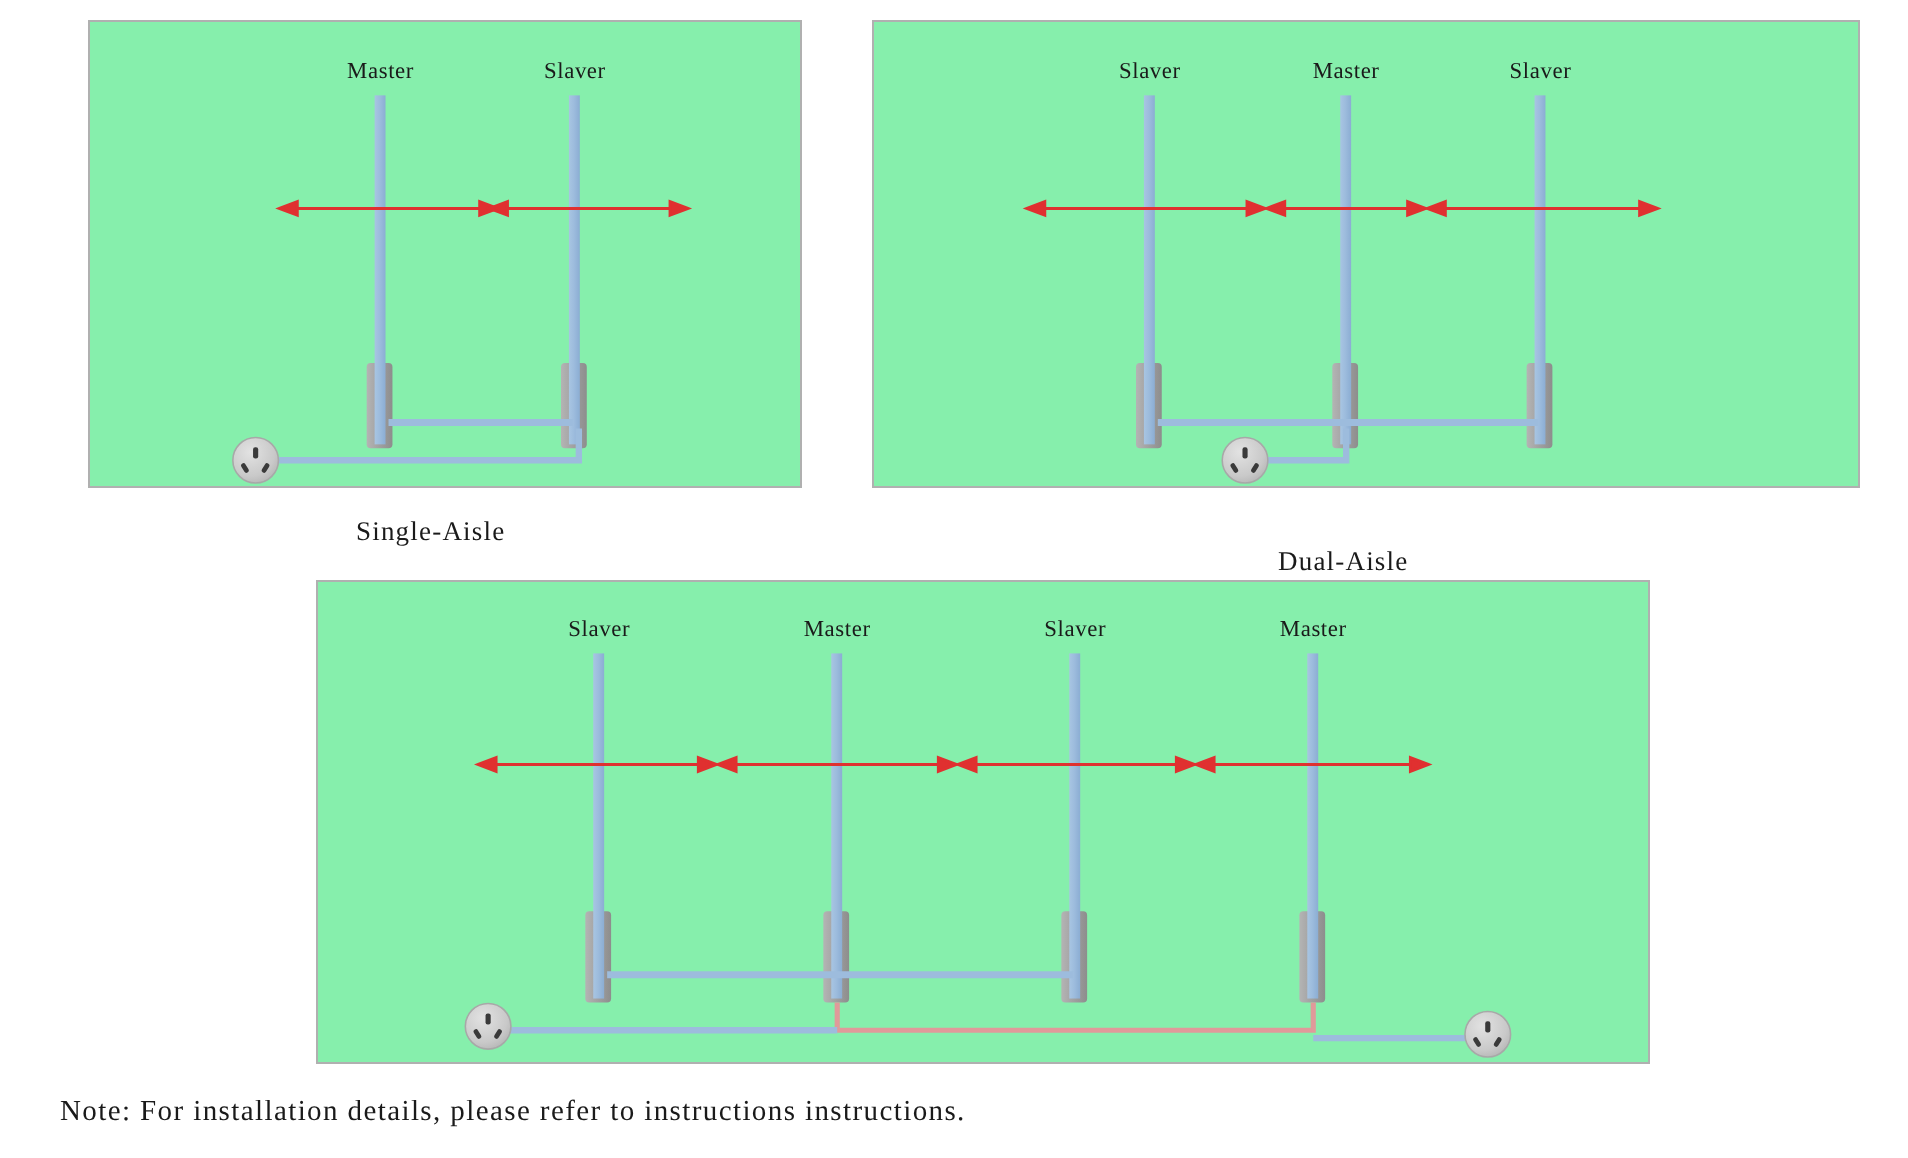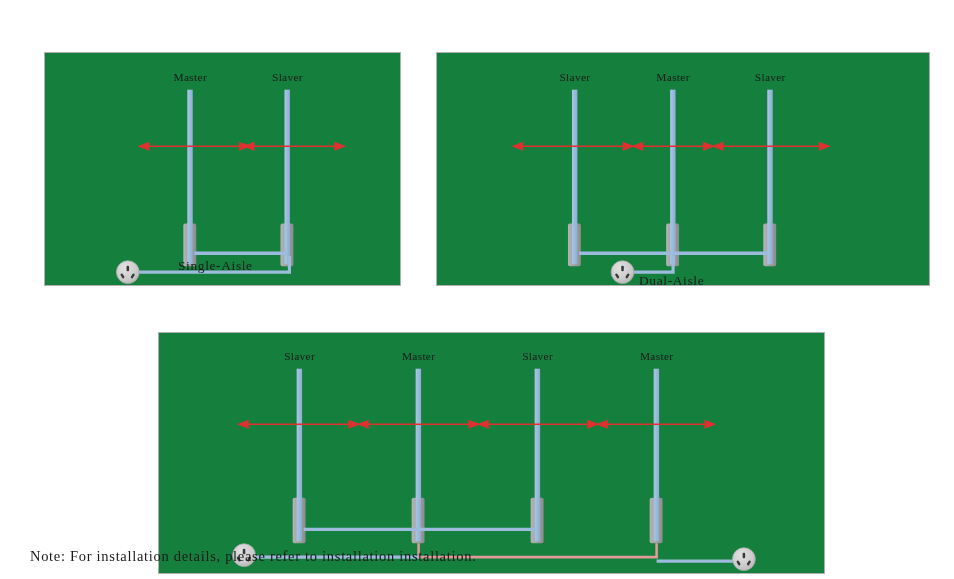"Master" .panel { background: #15803d -> #86efac; margin-top: 42px -> none }
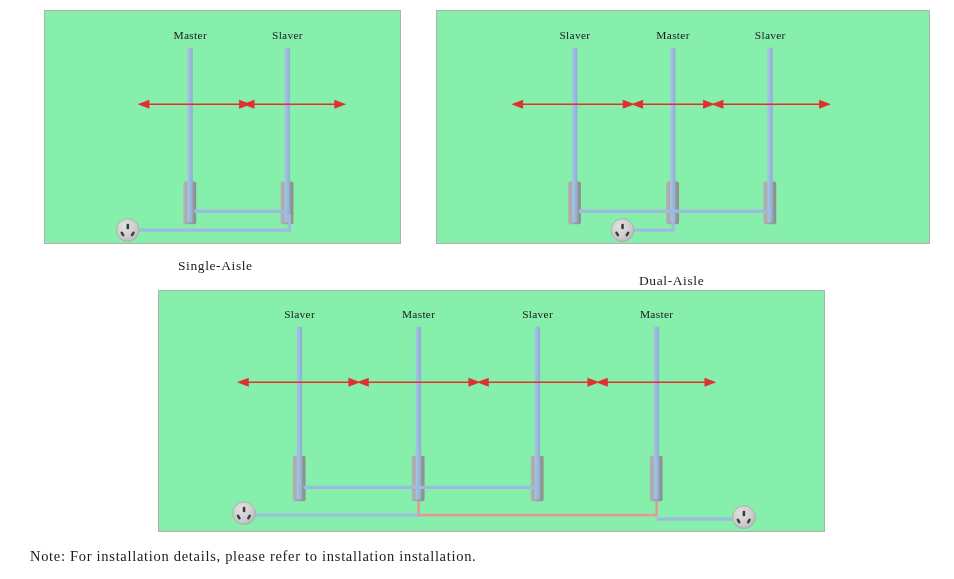"Note: For installation details, please" div.note { text: installation installation -> instructions instructions }
